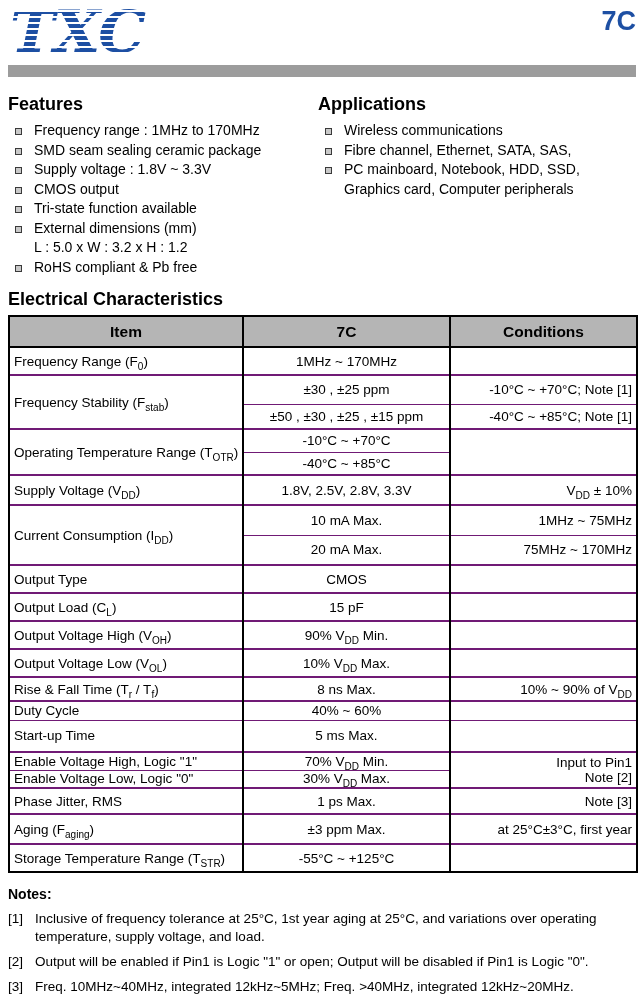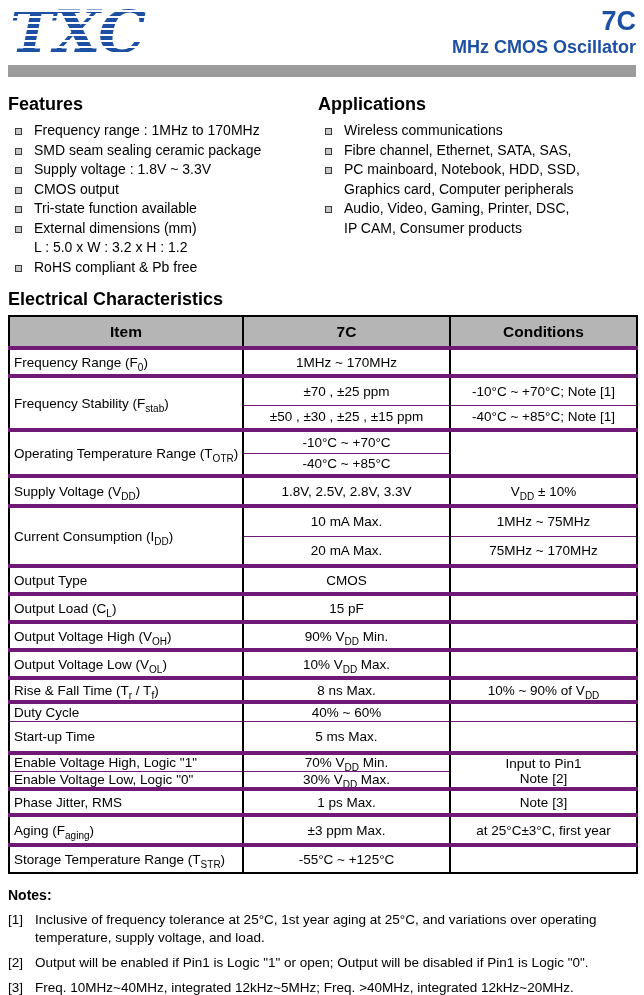"MHz CMOS Oscillator" div.product-subtitle { html: <div>MHz CMOS Oscillator</div> -> none }
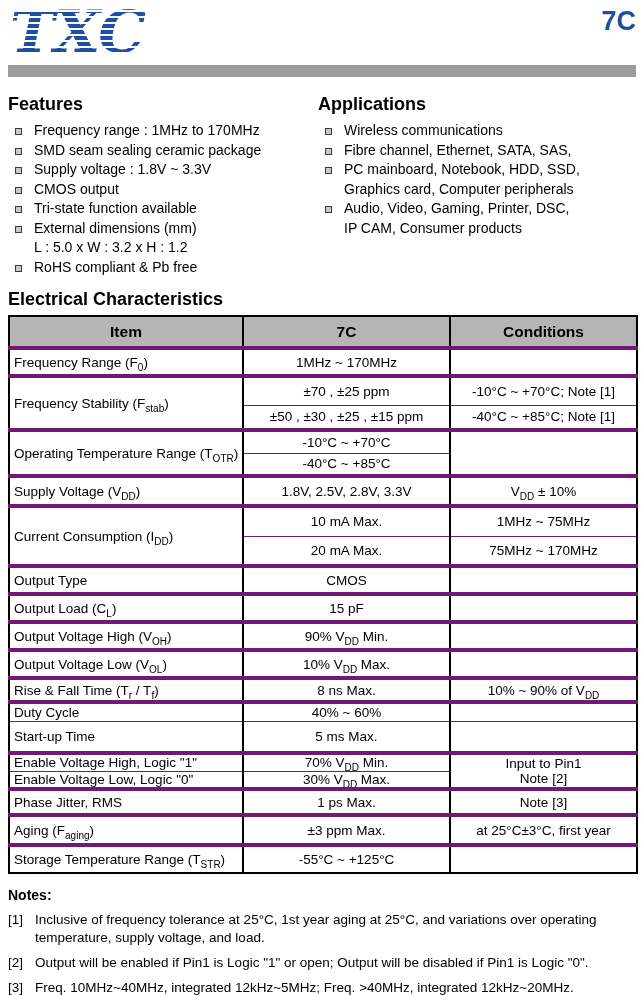"Audio, Video, Gaming, Printer, DSC," div.bullet-item { html: <div> <span> <span></span> </span> <span> <div>Audio, Video, Gaming, Printer, DSC,</div> <div>IP CAM, Consumer products</div> </span> </div> -> none }
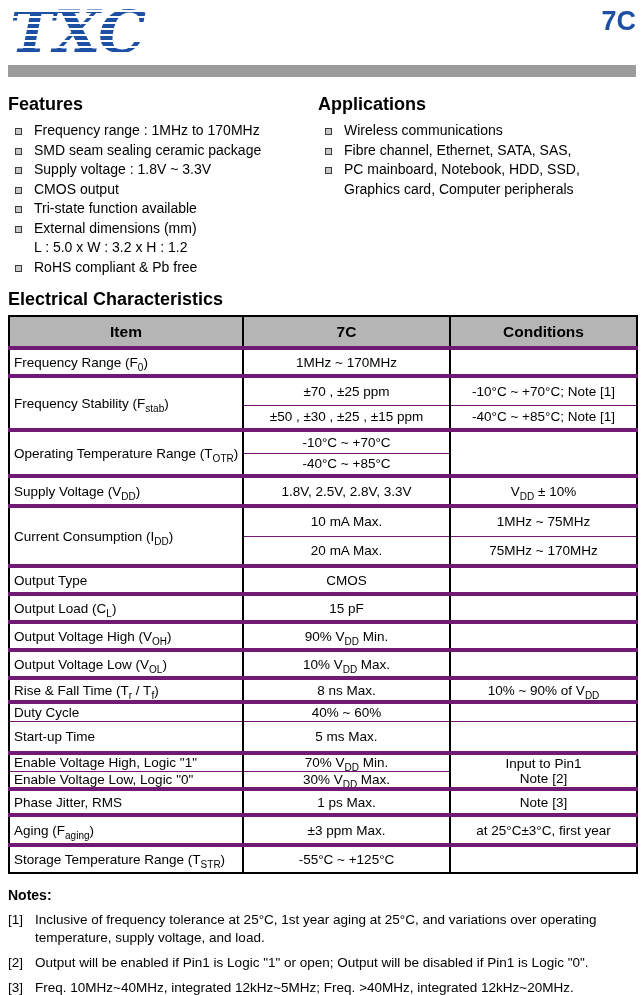"Frequency Range (F0)" td { border-top: 4px solid #701a75 -> 2px solid #701a75 }
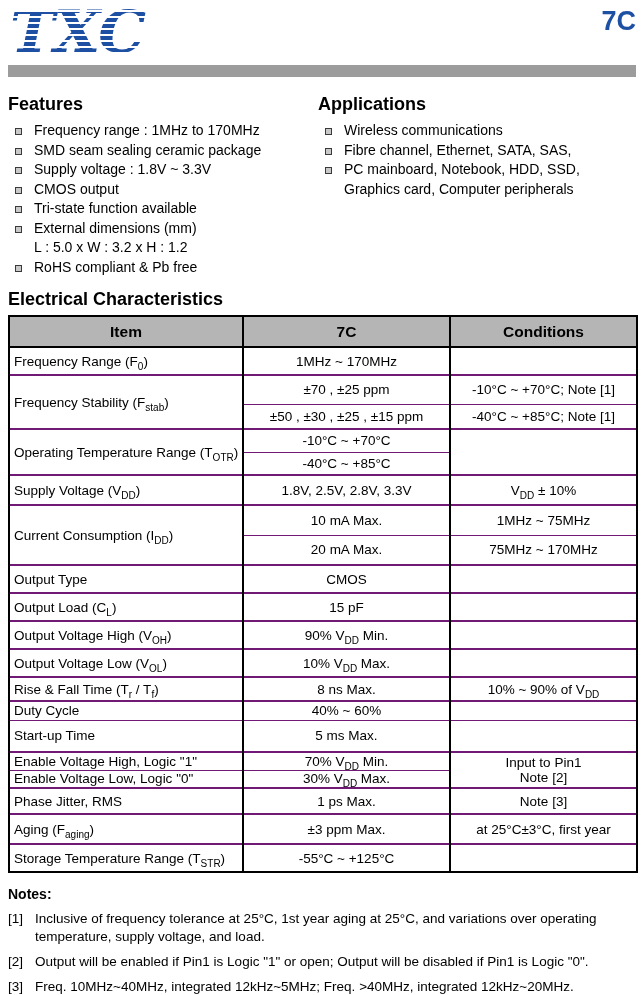"±70 , ±25 ppm" td.c-value { text: 70 -> 30 }
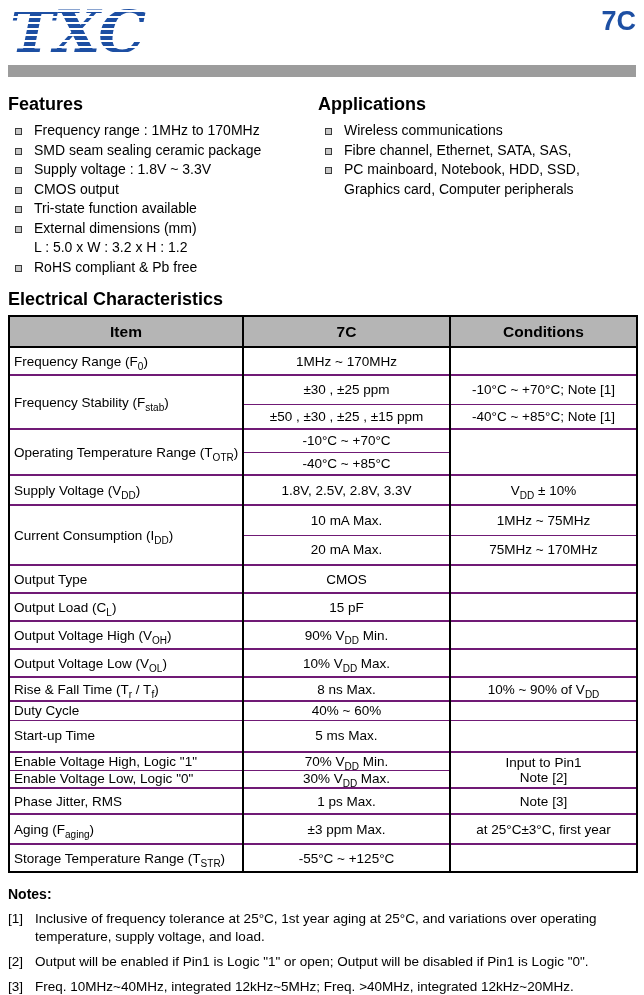"-10°C ~ +70°C; Note [1]" .c-cond { text-align: center -> right }
